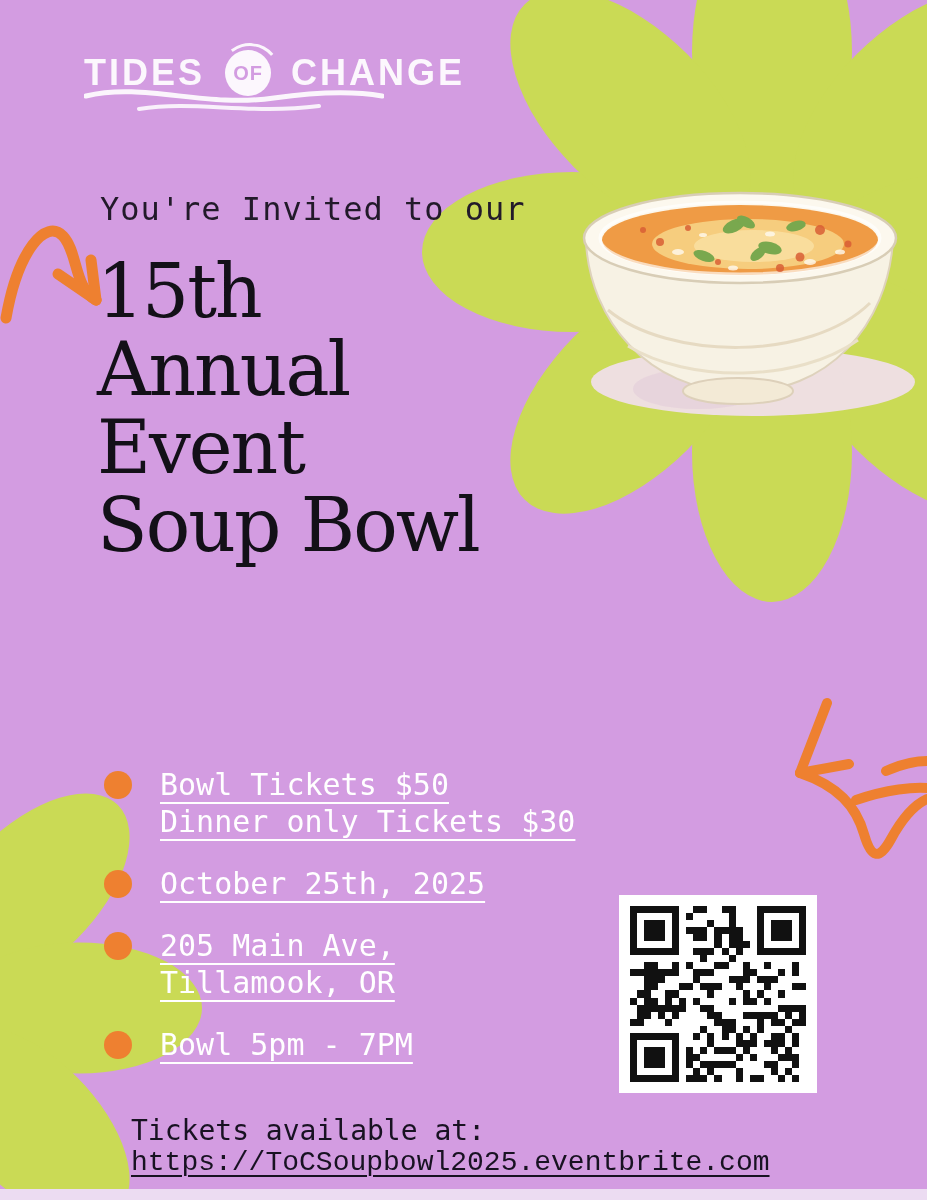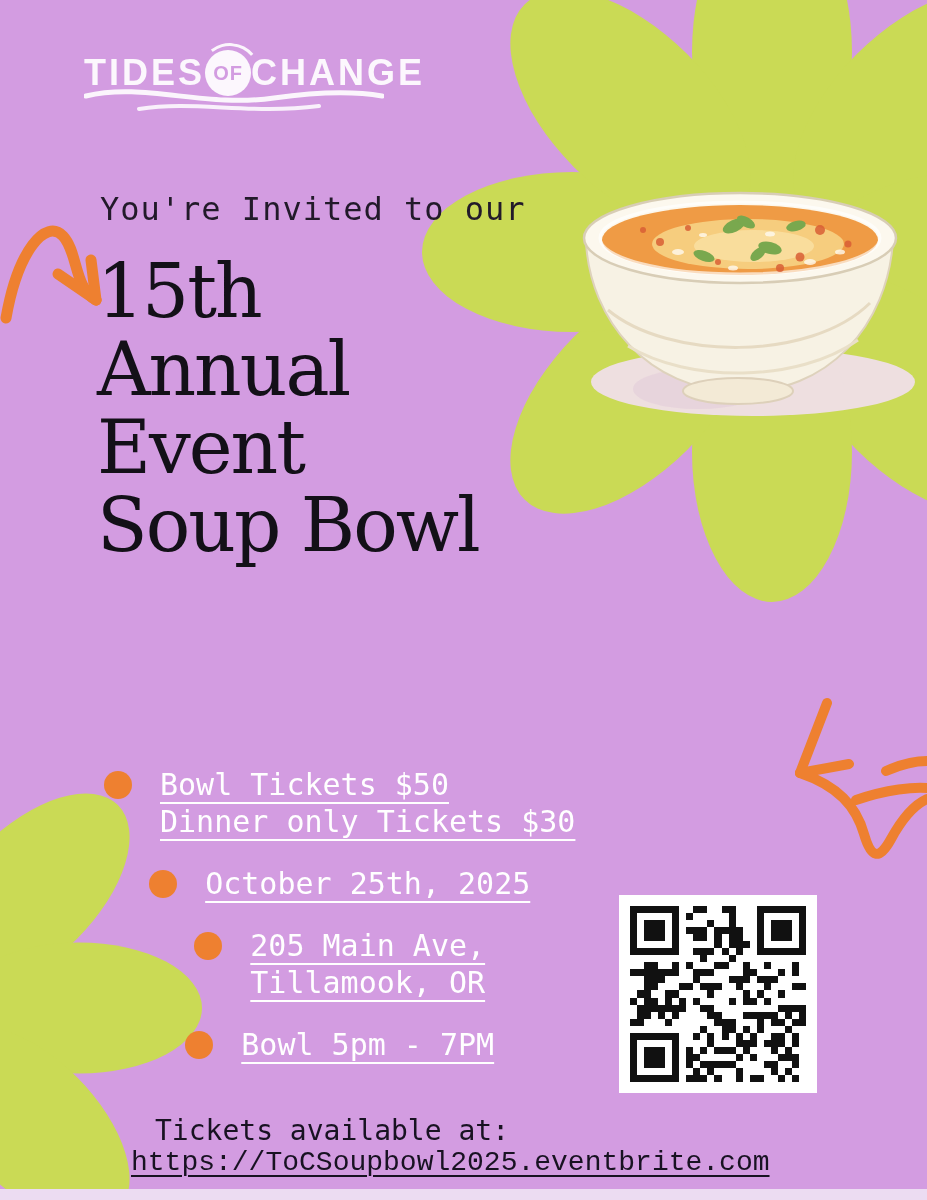"TIDES" .logo-row { gap: 0 -> 20px }
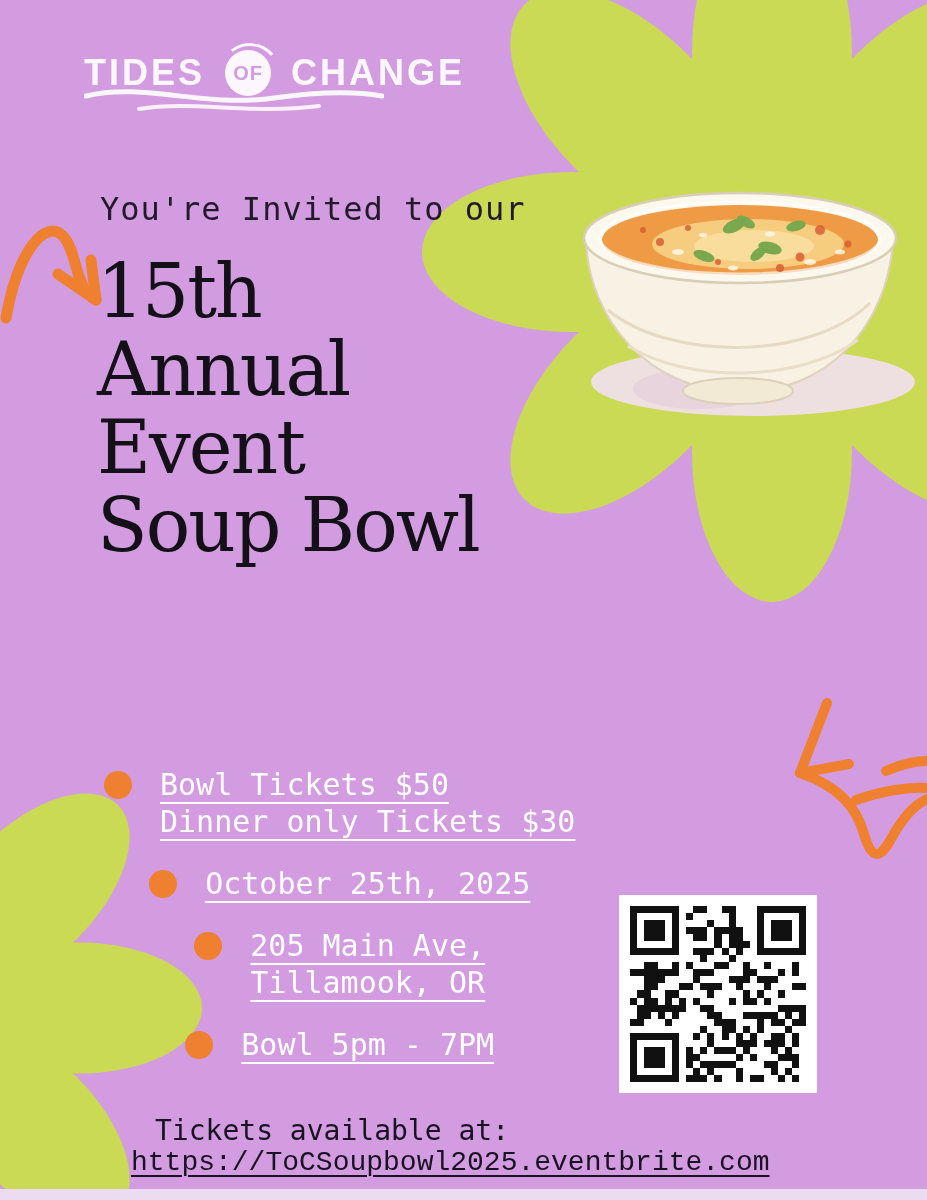"Bowl Tickets $50" .bullets { align-items: center -> none }
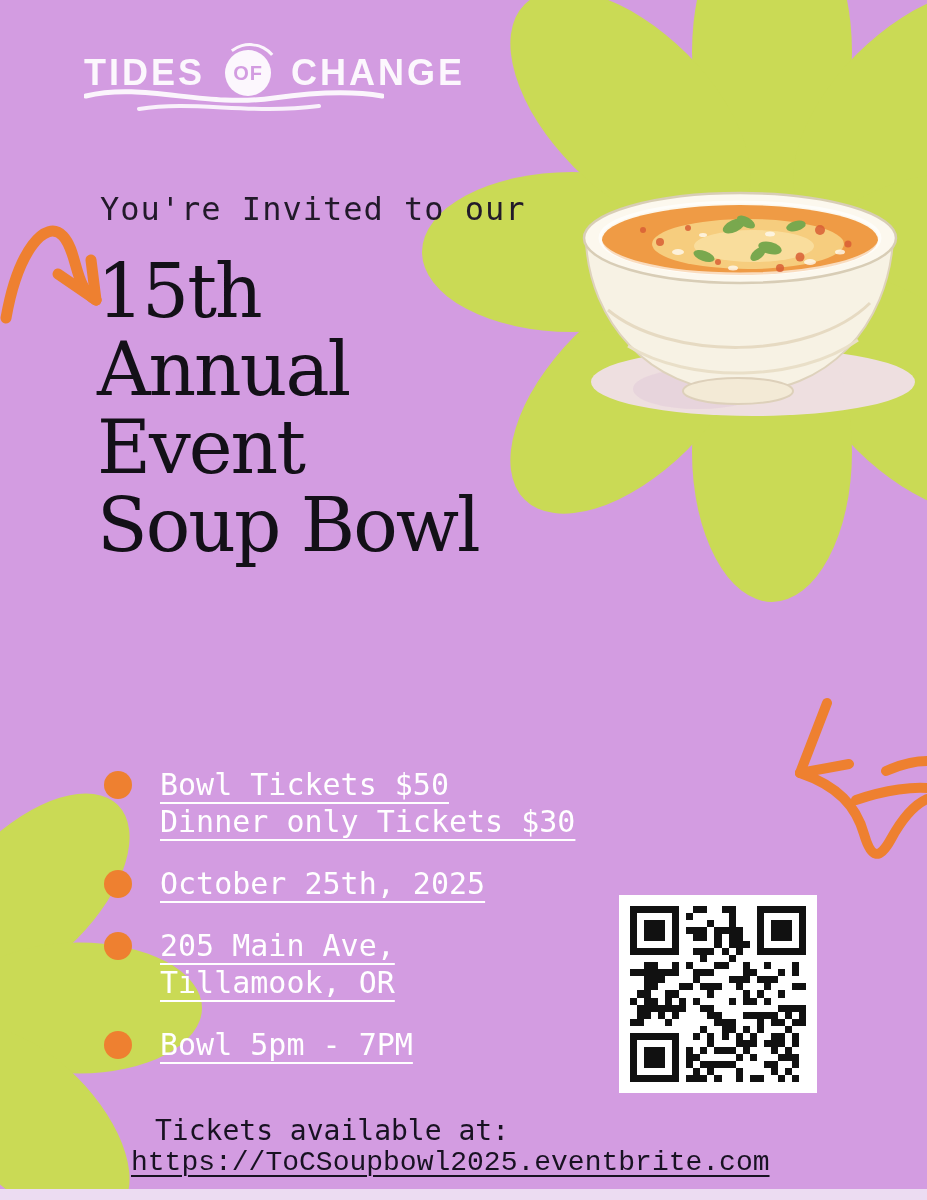"Tickets available at:" .footer-label { margin-left: 24px -> none }
